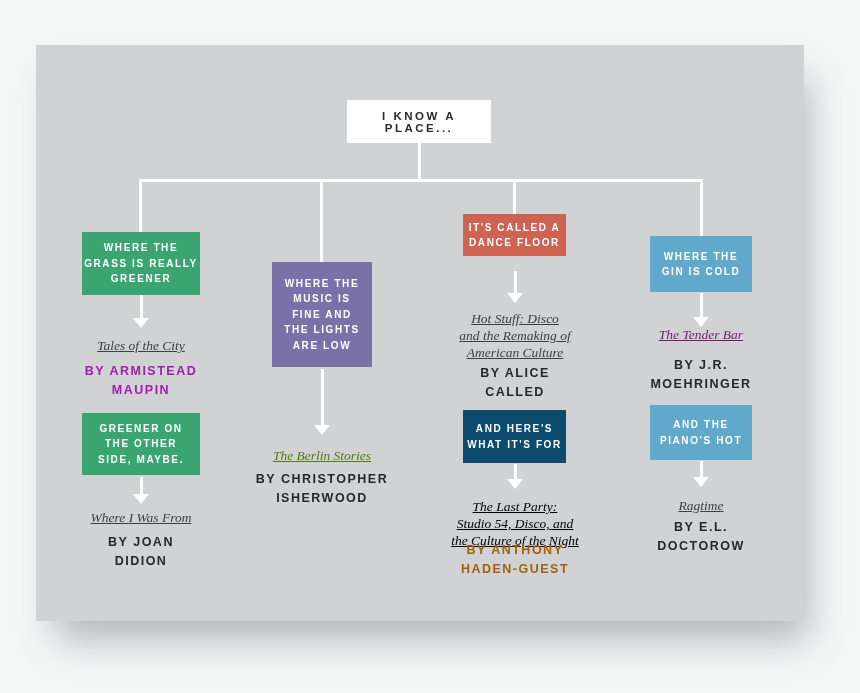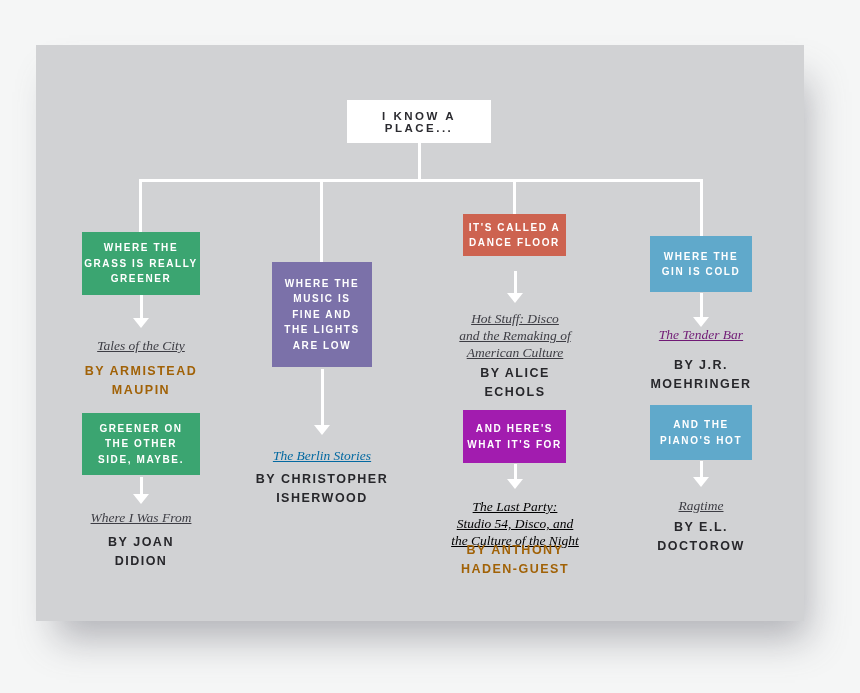"BY ARMISTEAD" div.author { color: #a16207 -> #a21caf }
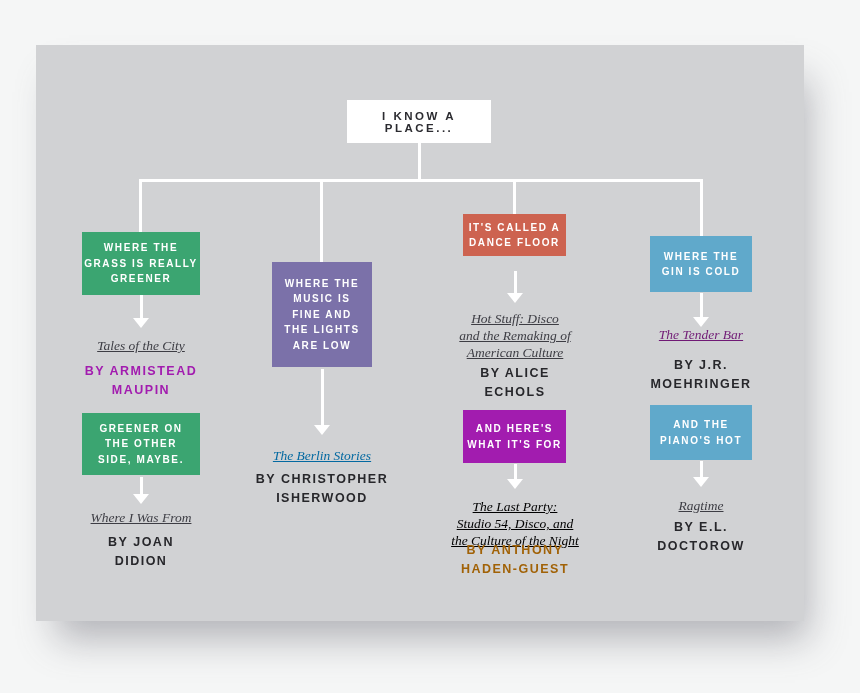"BY ALICE" div.author { text: ECHOLS -> CALLED }
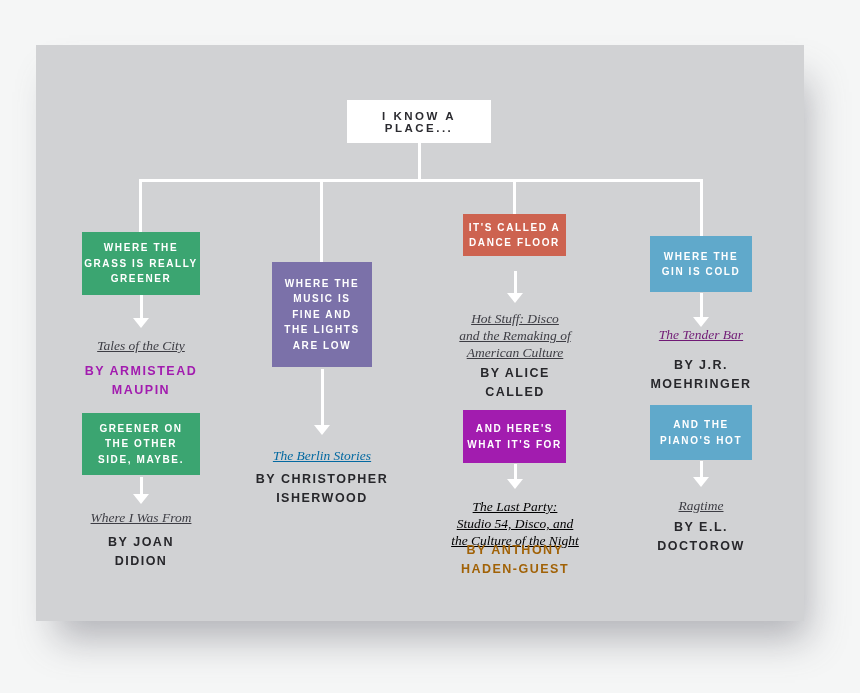"AND HERE'S" div.node { background-color: #a21caf -> #0c4a6e }
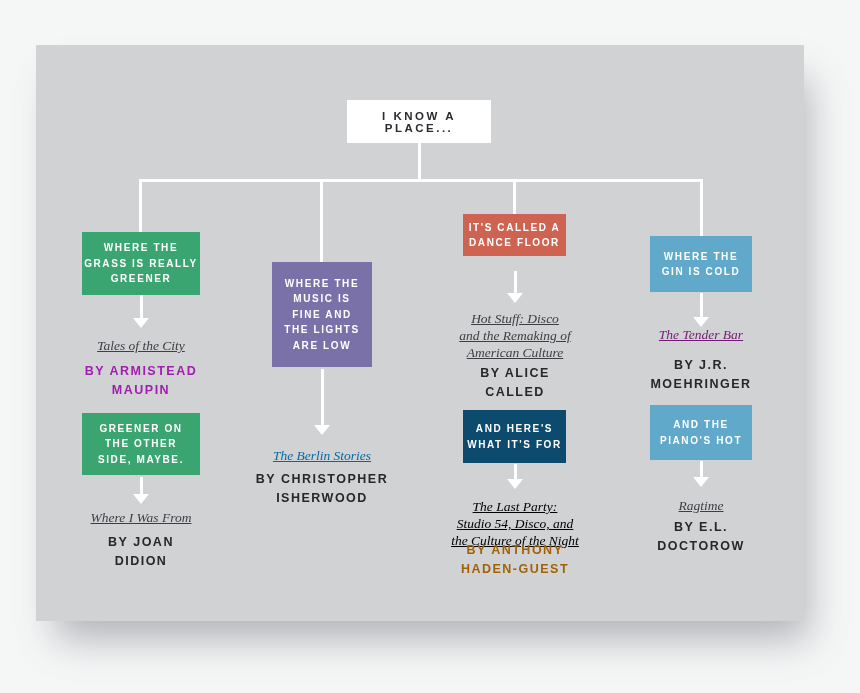"The Berlin Stories" div.title { color: #0369a1 -> #4d7c0f }
